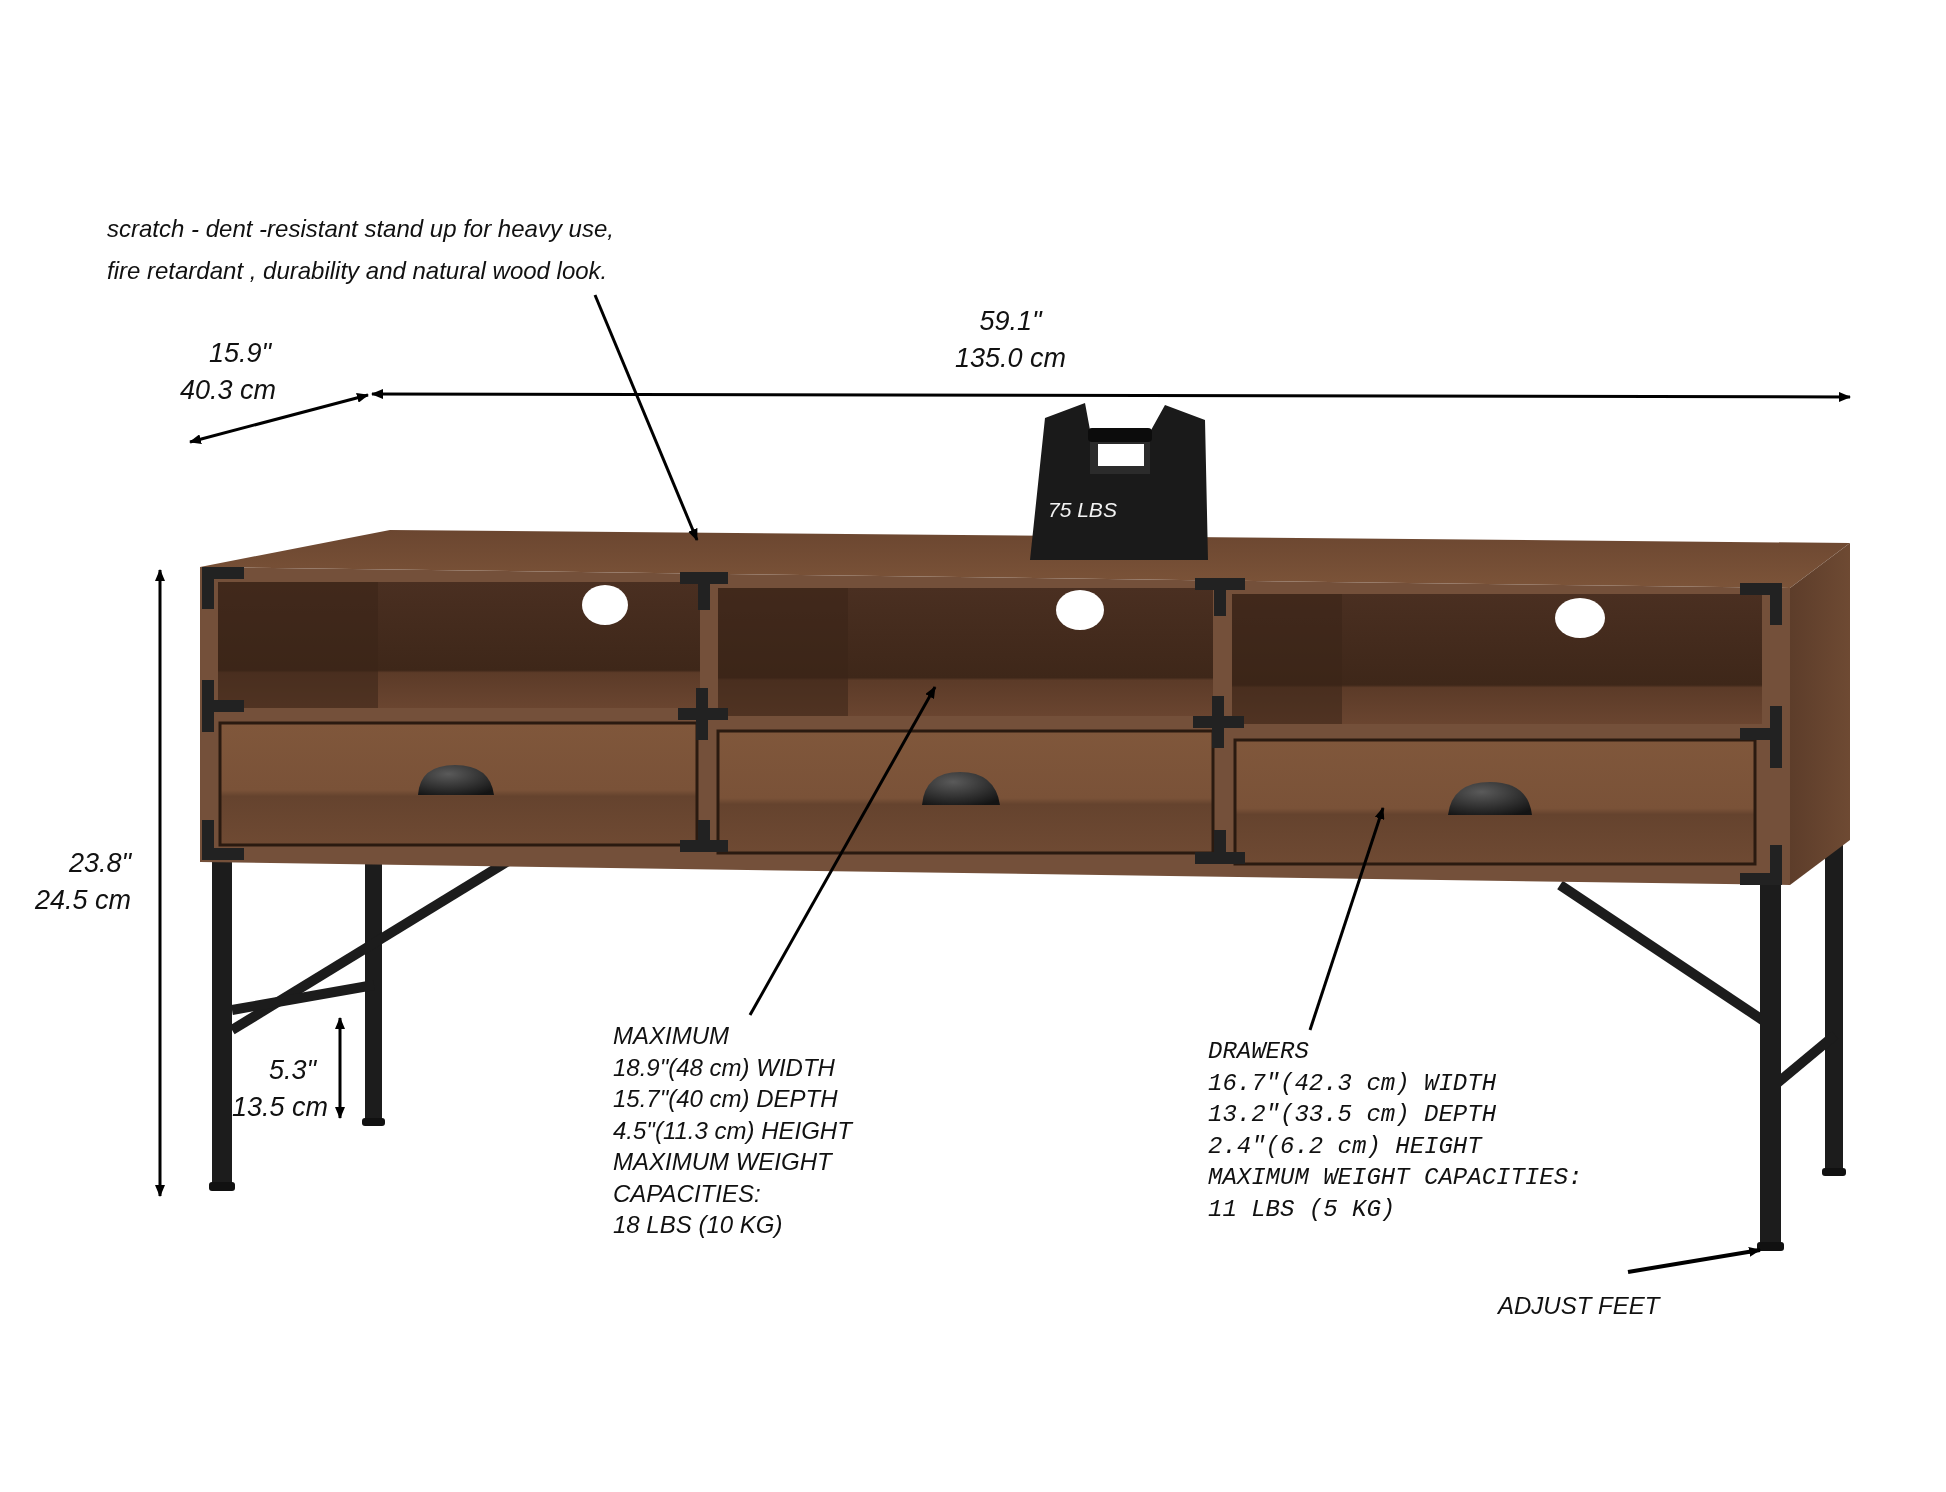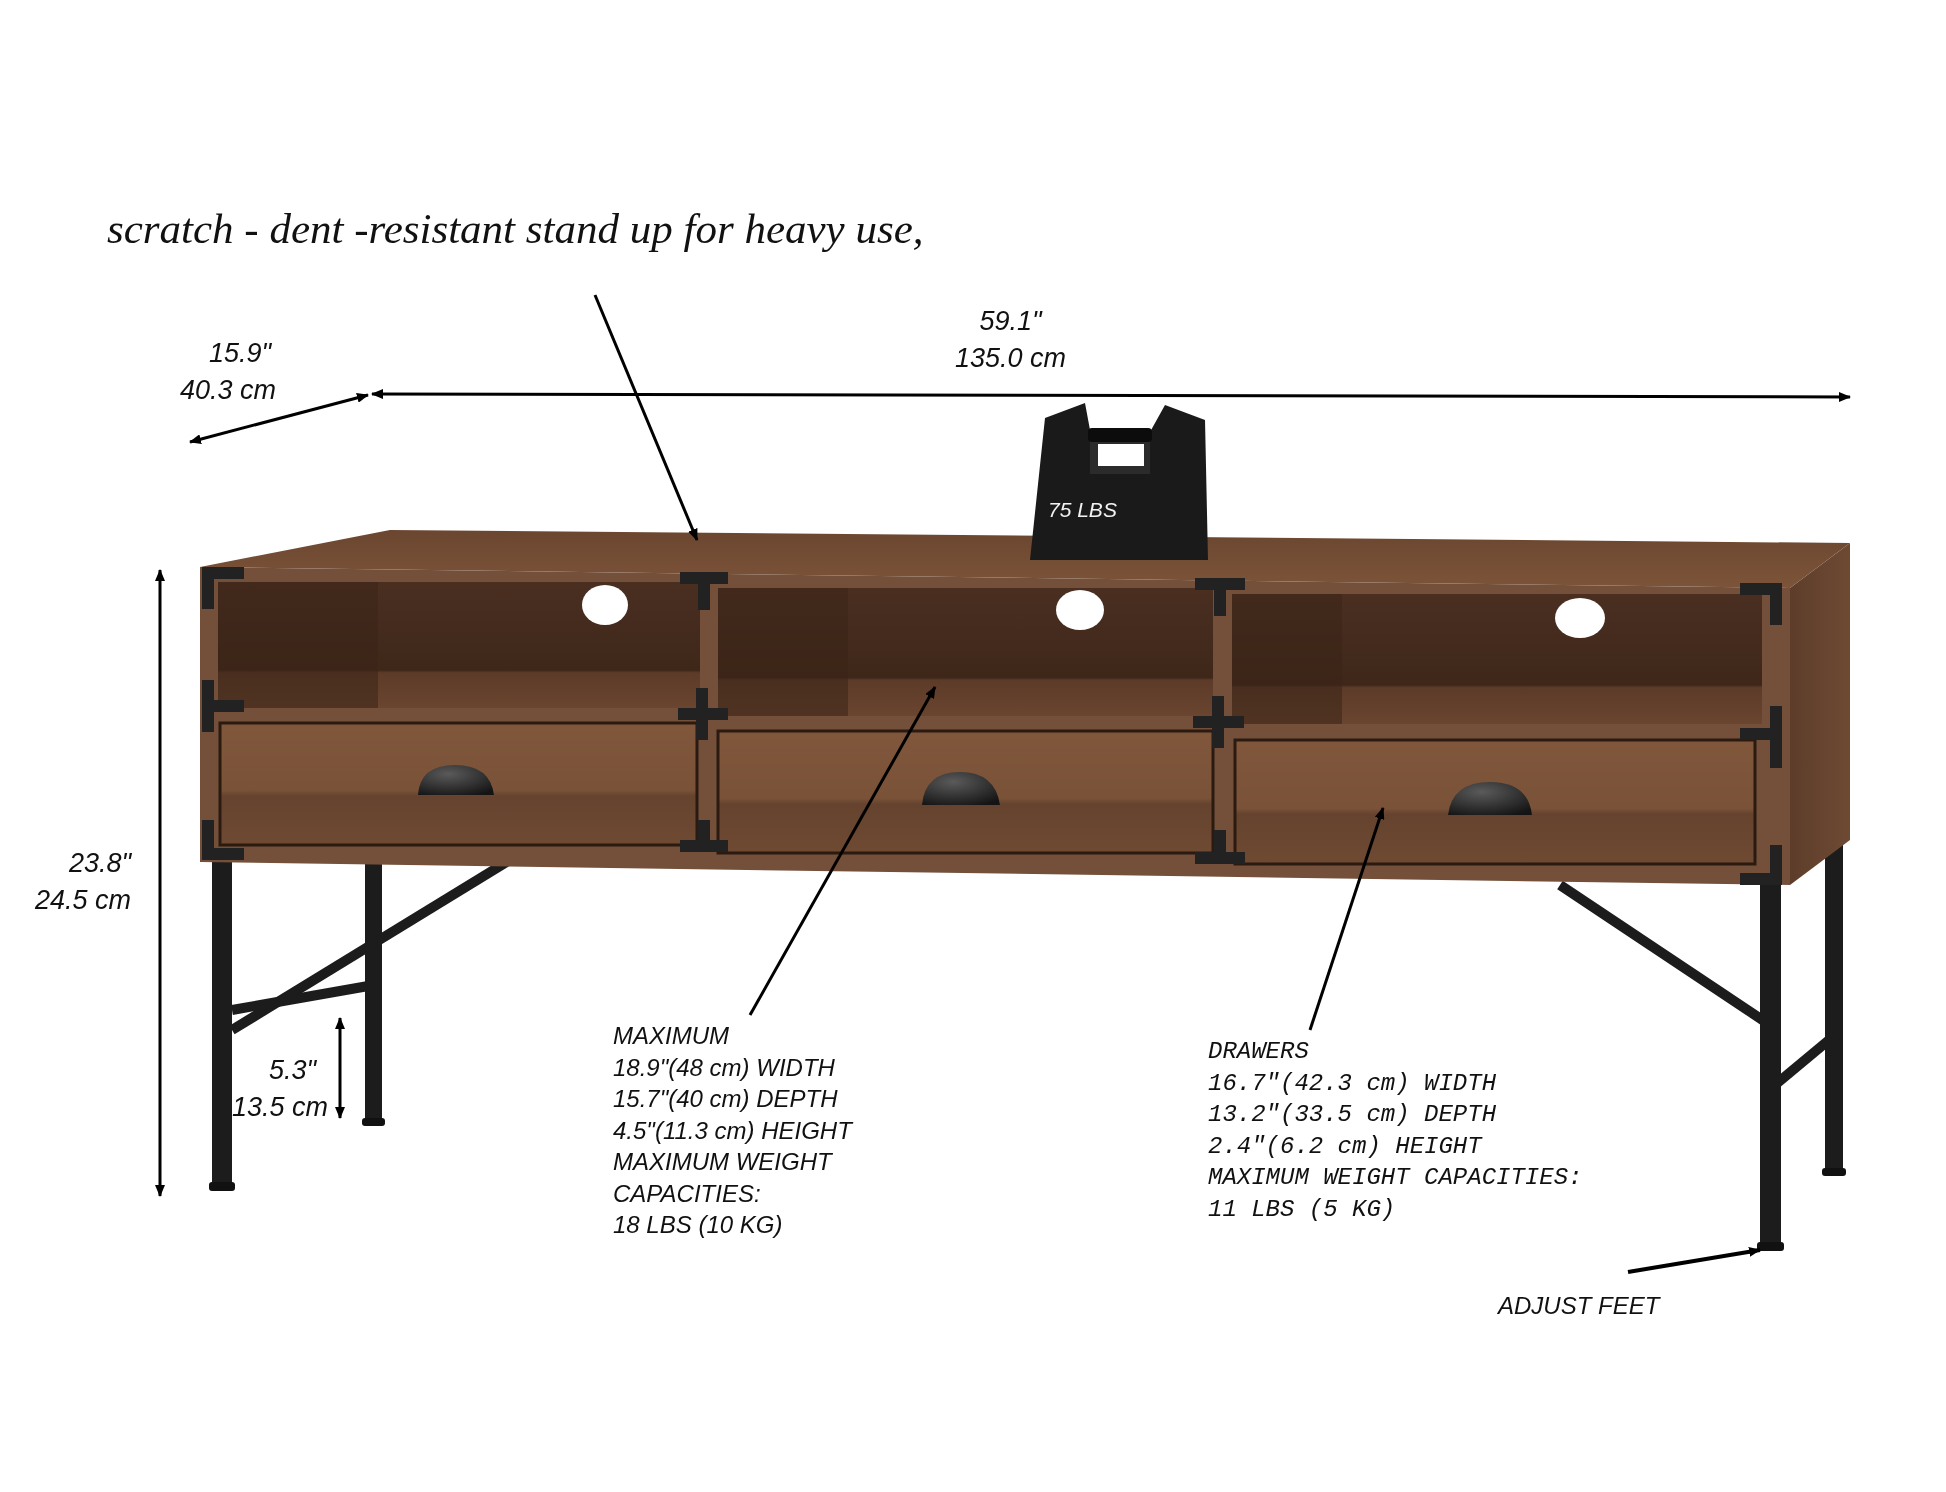"scratch - dent -resistant stand" .big { font-family: Liberation Serif, serif -> none; font-size: 43px -> 24px }
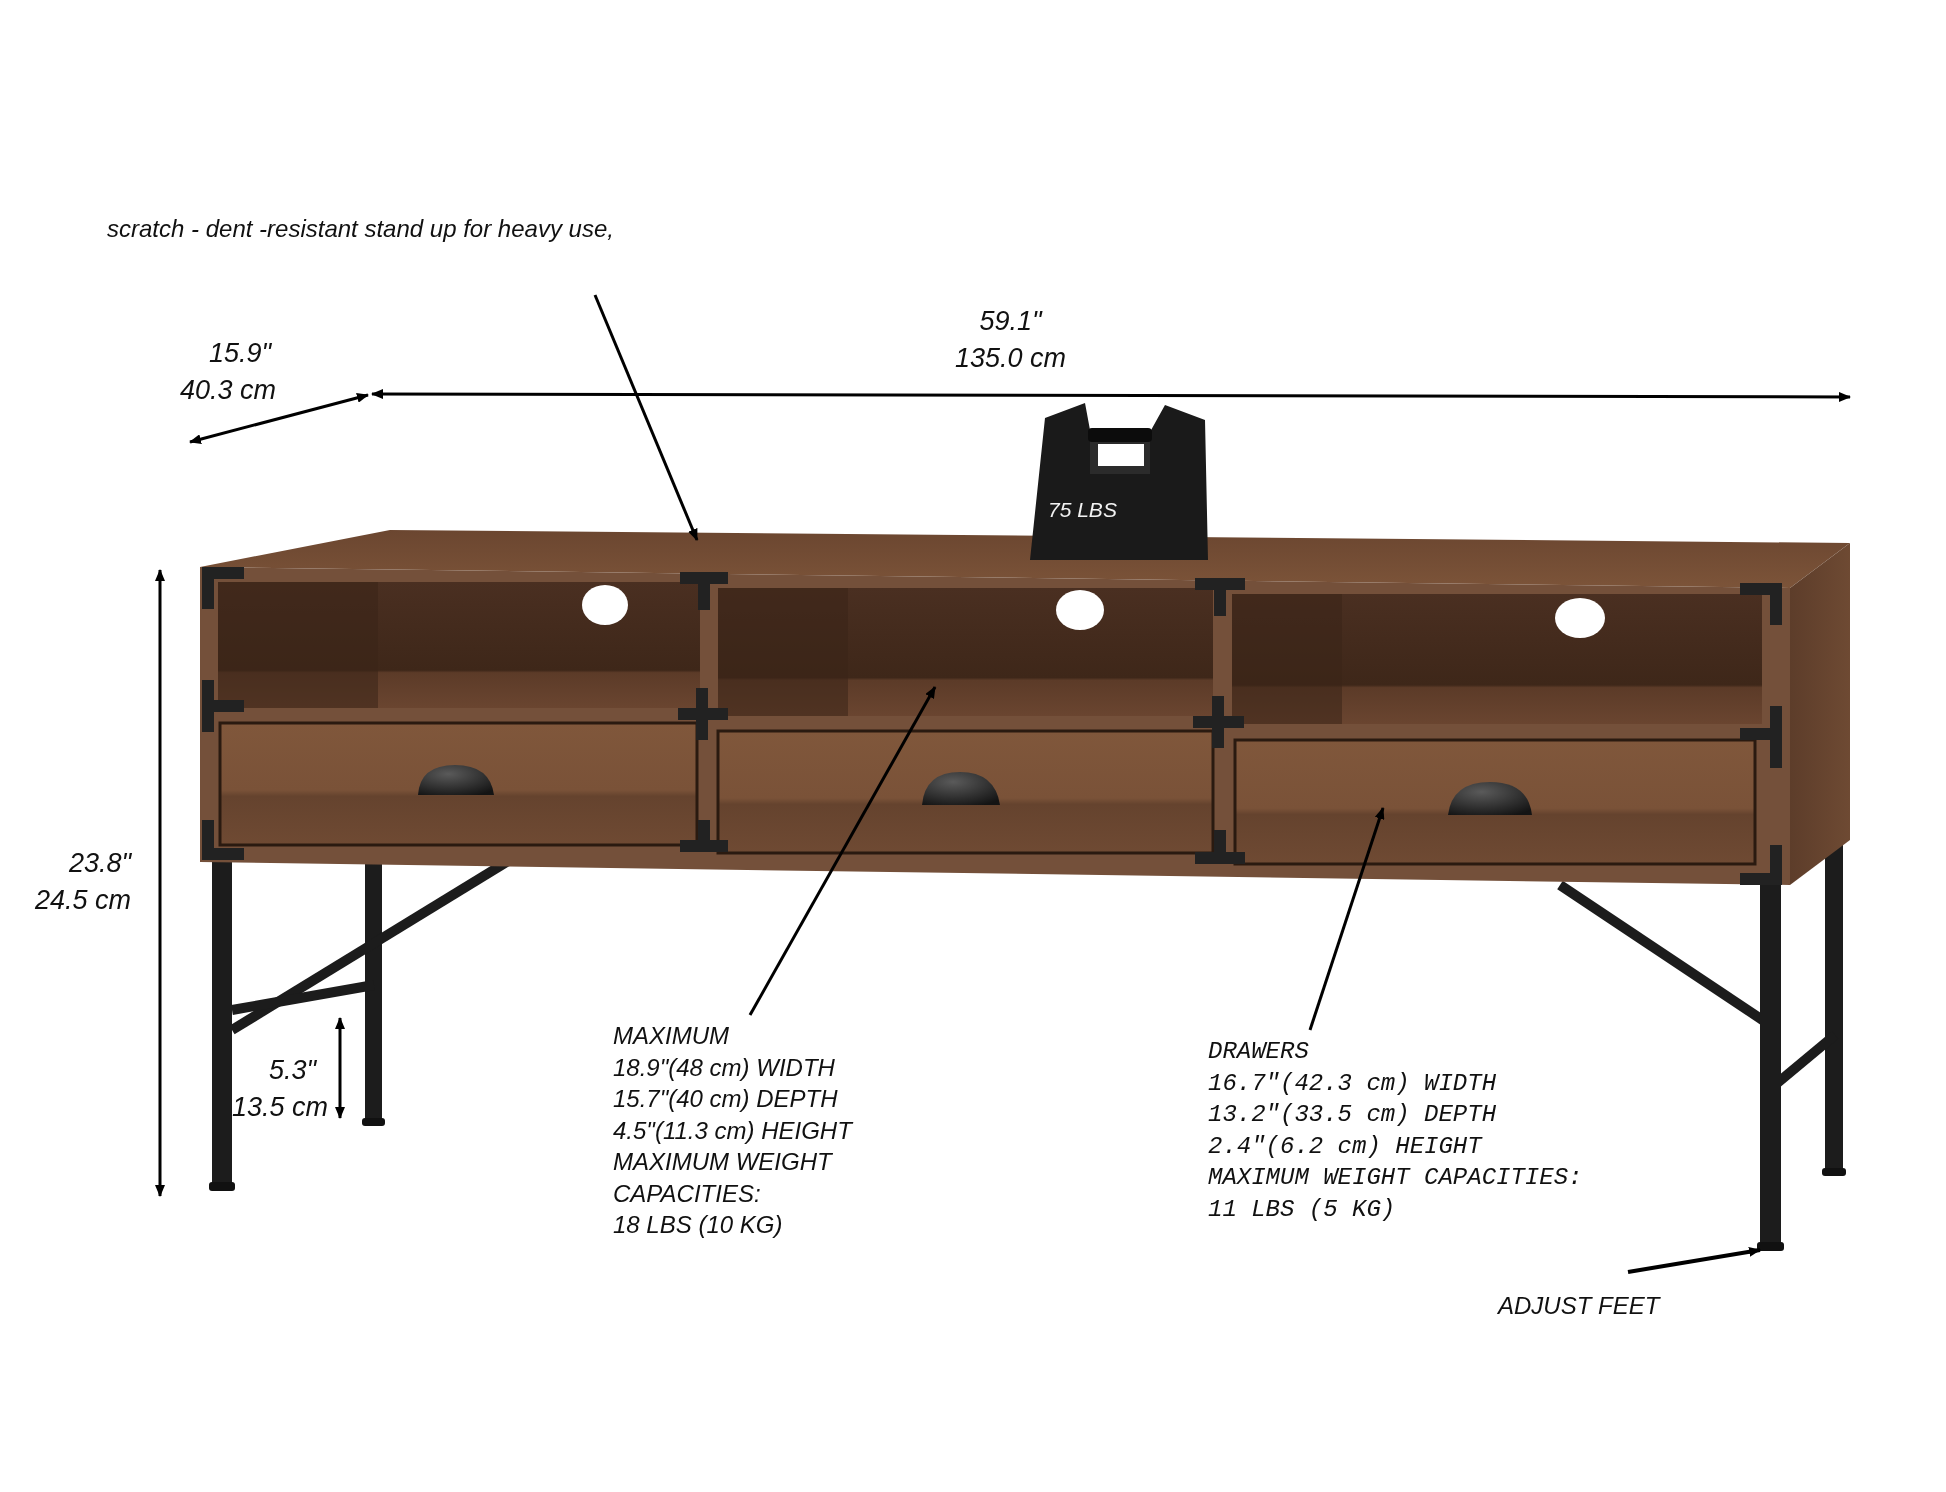"fire retardant , durability and" div { html: none -> <div>fire retardant , durability and natural wood look.</div> }
